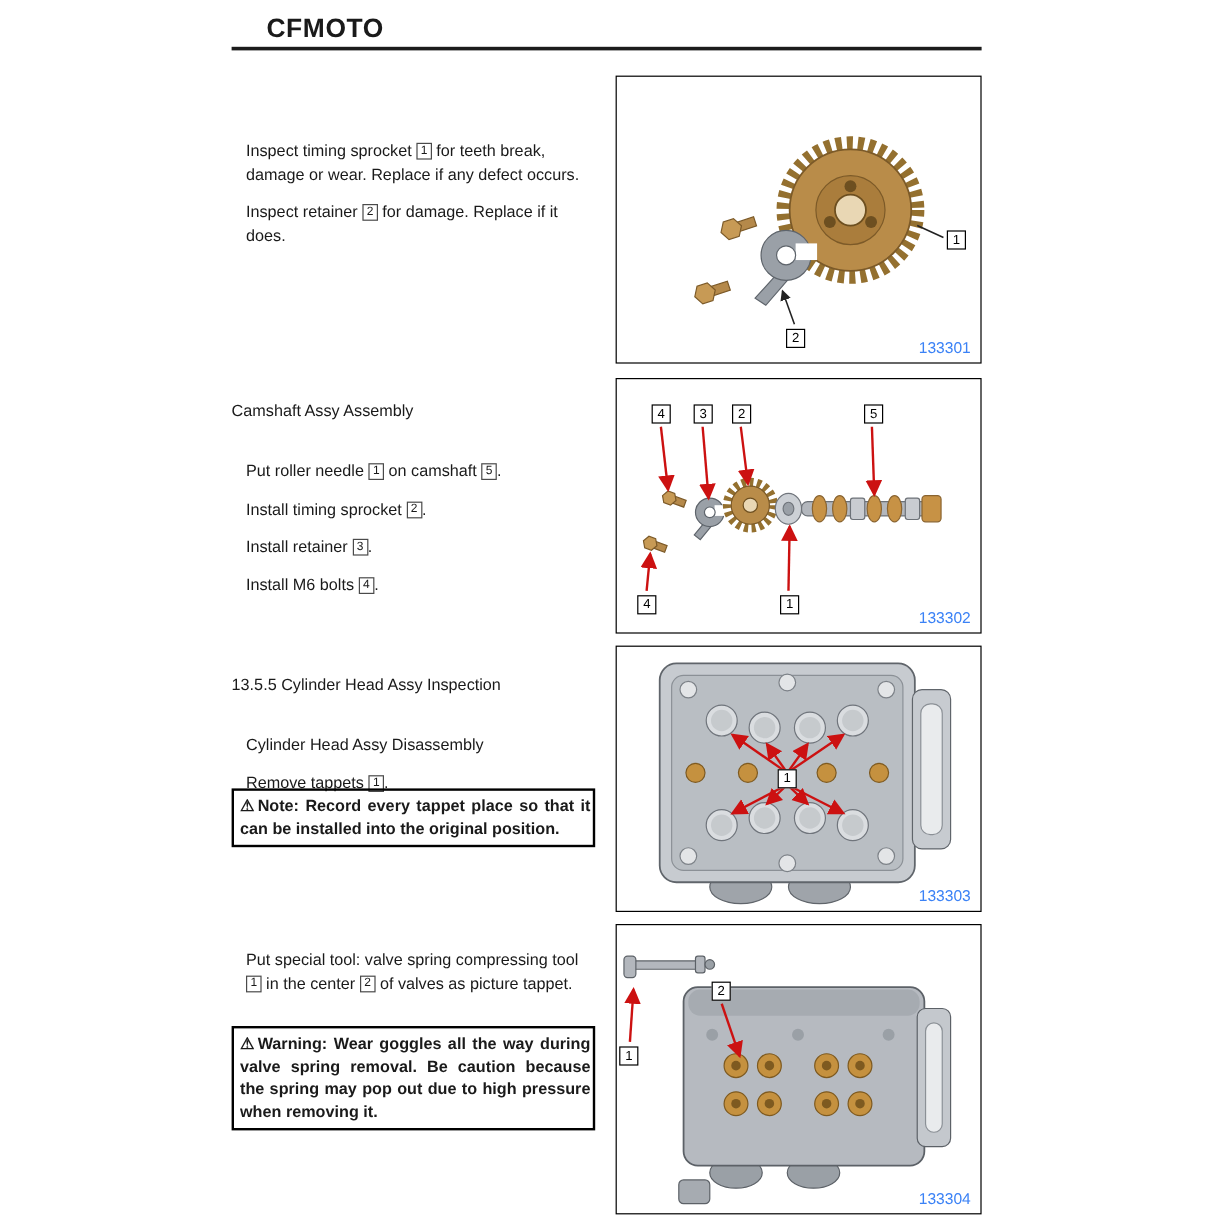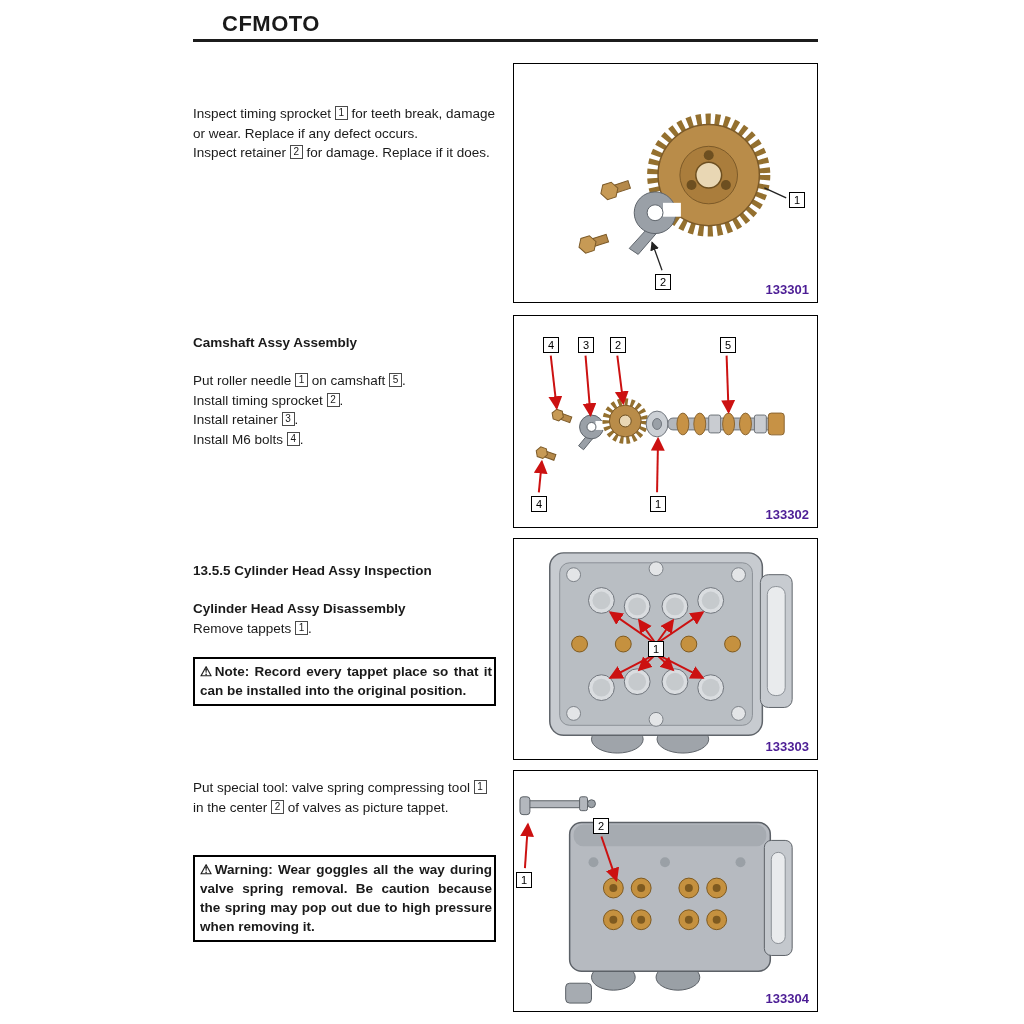"Inspect timing sprocket 1 for" .tcol p { margin: 0 -> 12px }
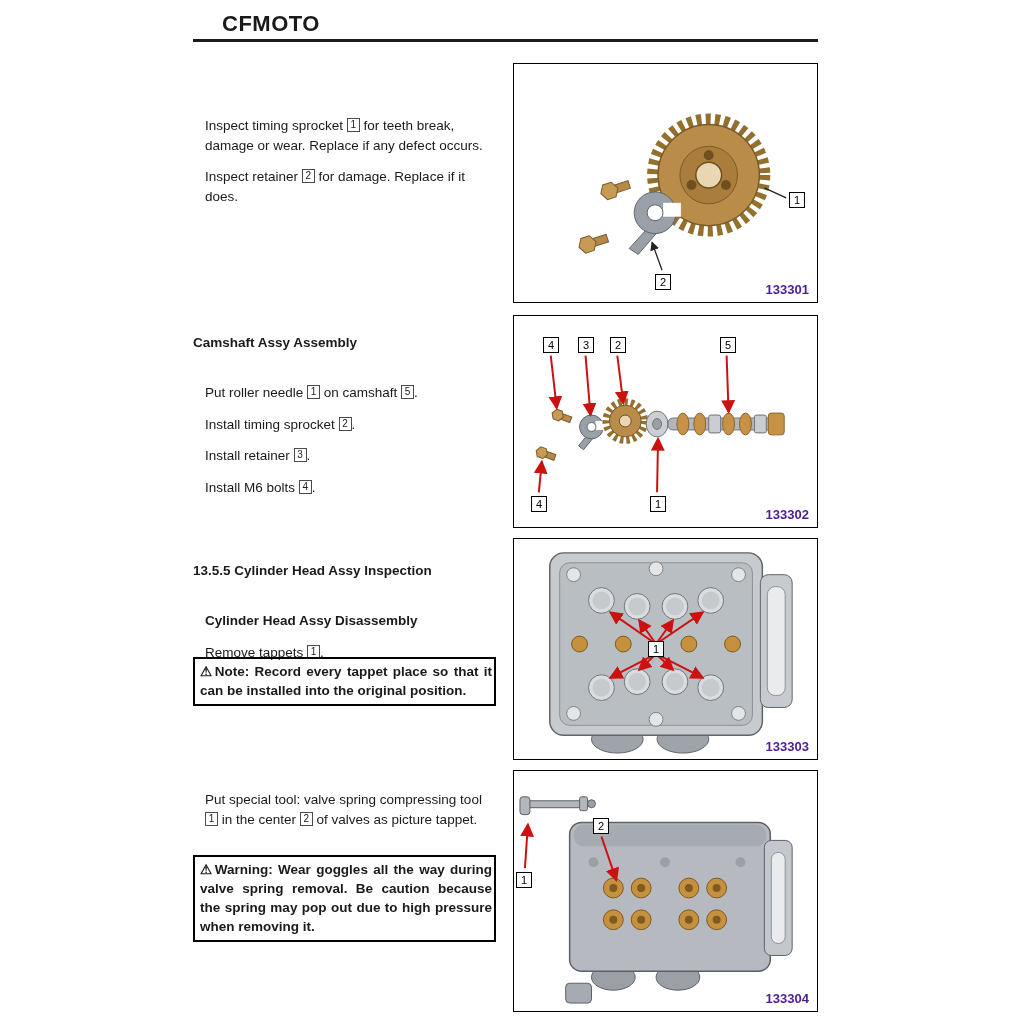"133301" .fig-caption { color: #4c1d95 -> #3b82f6; font-weight: bold -> none }
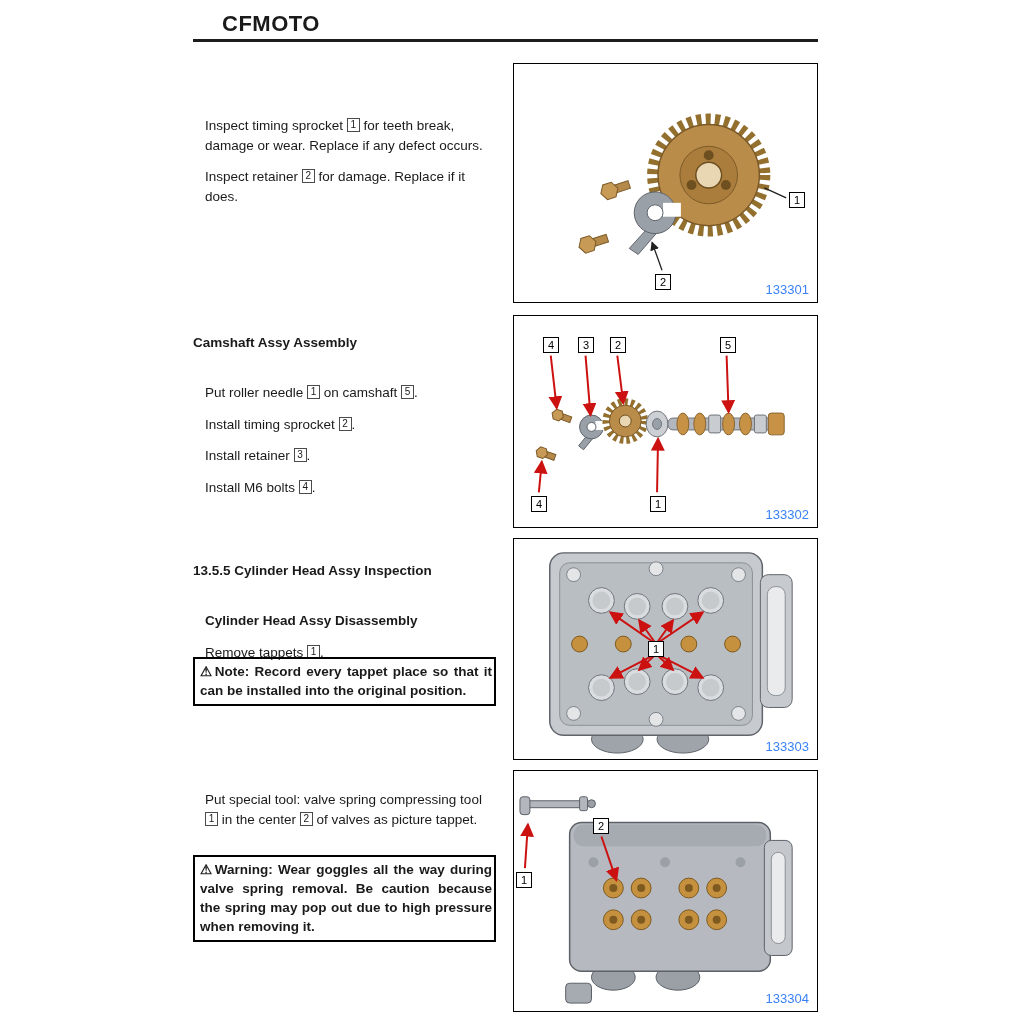"Camshaft Assy Assembly" .bhead { font-weight: bold -> normal }
